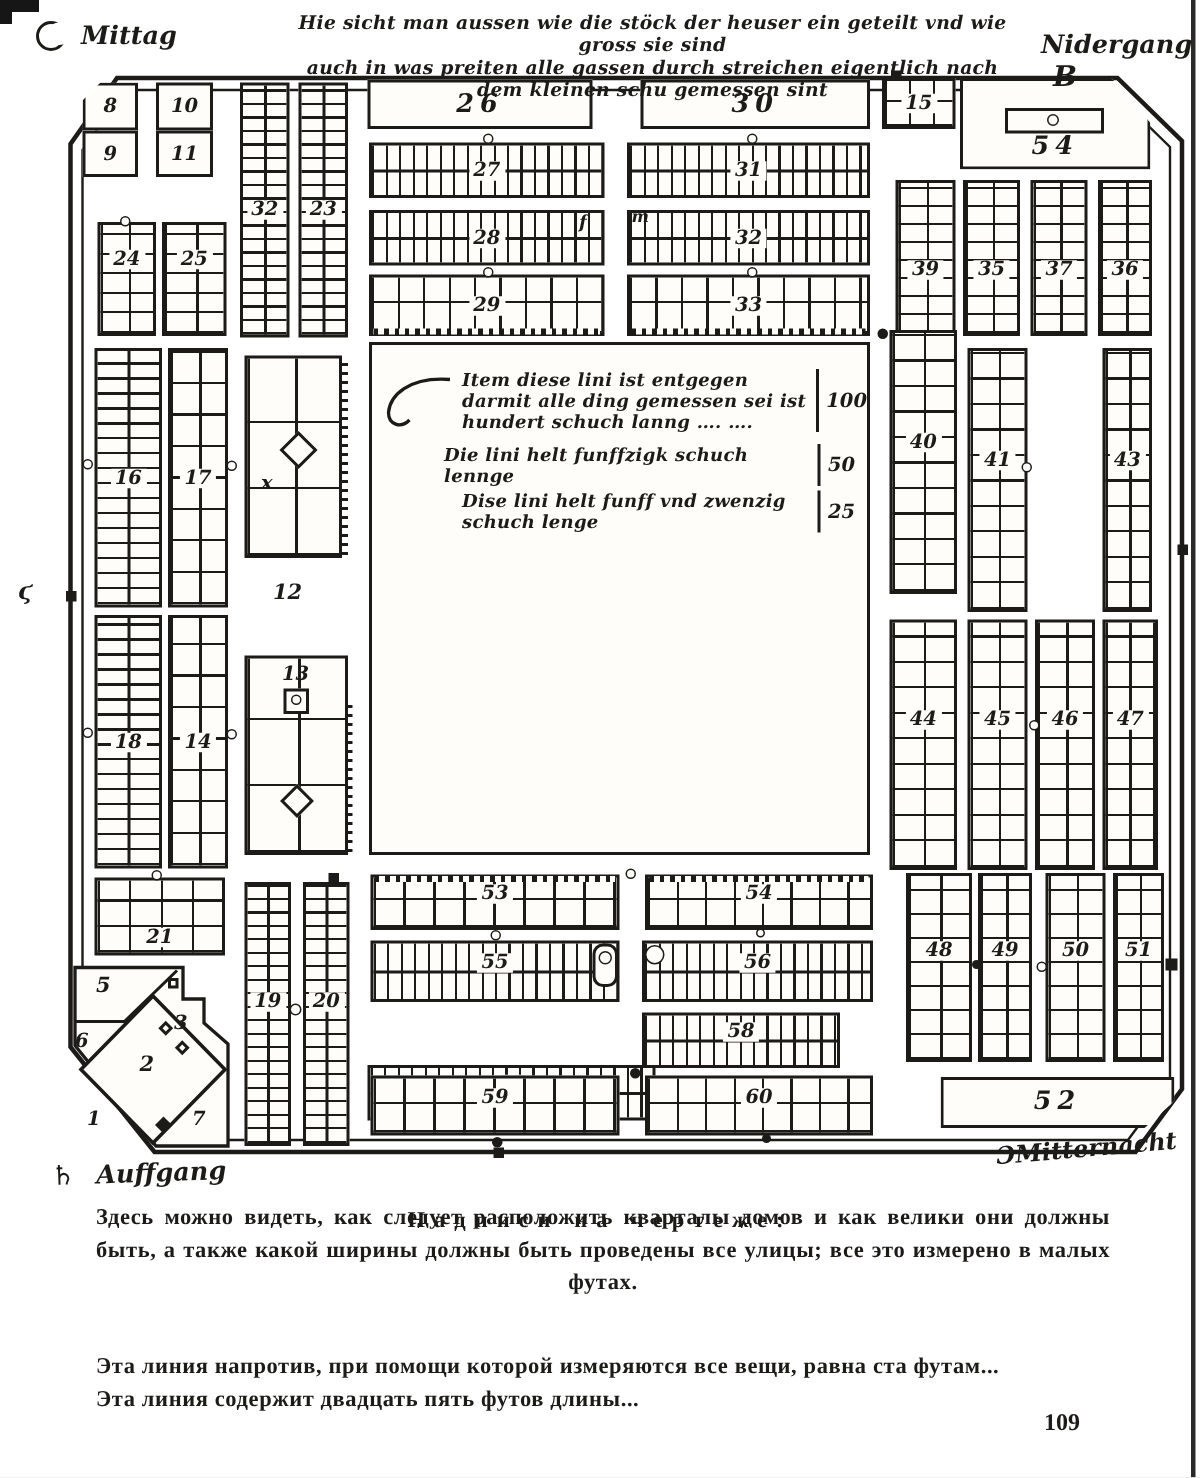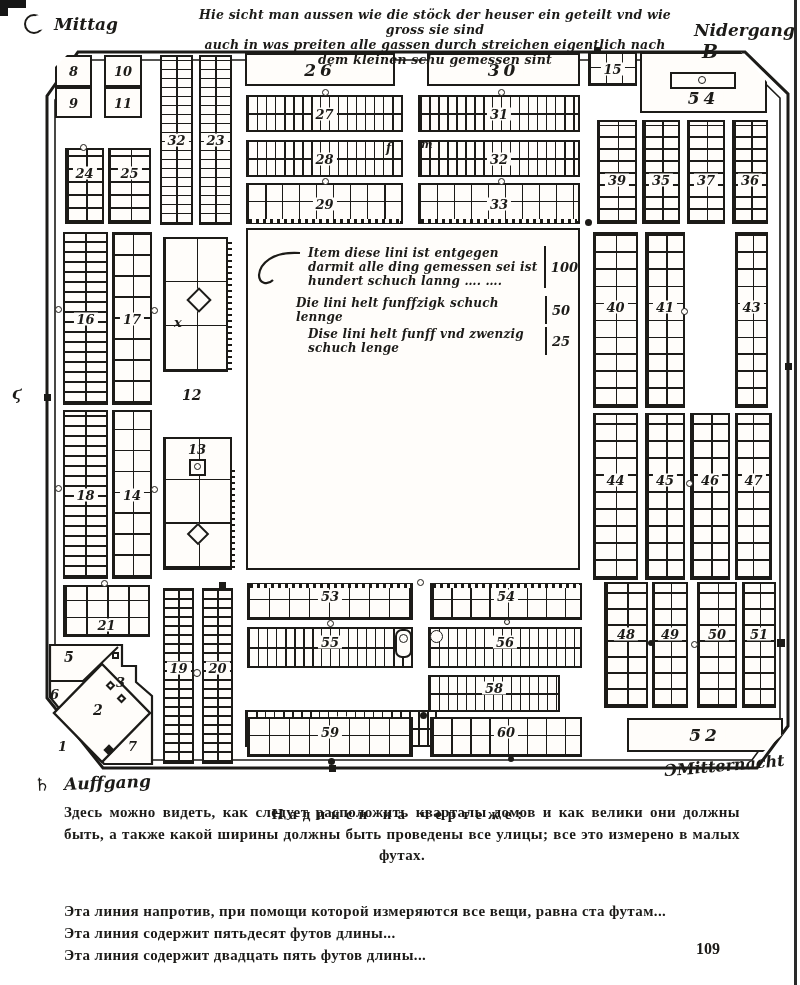"40" div.blk { top: 232px -> 220px }
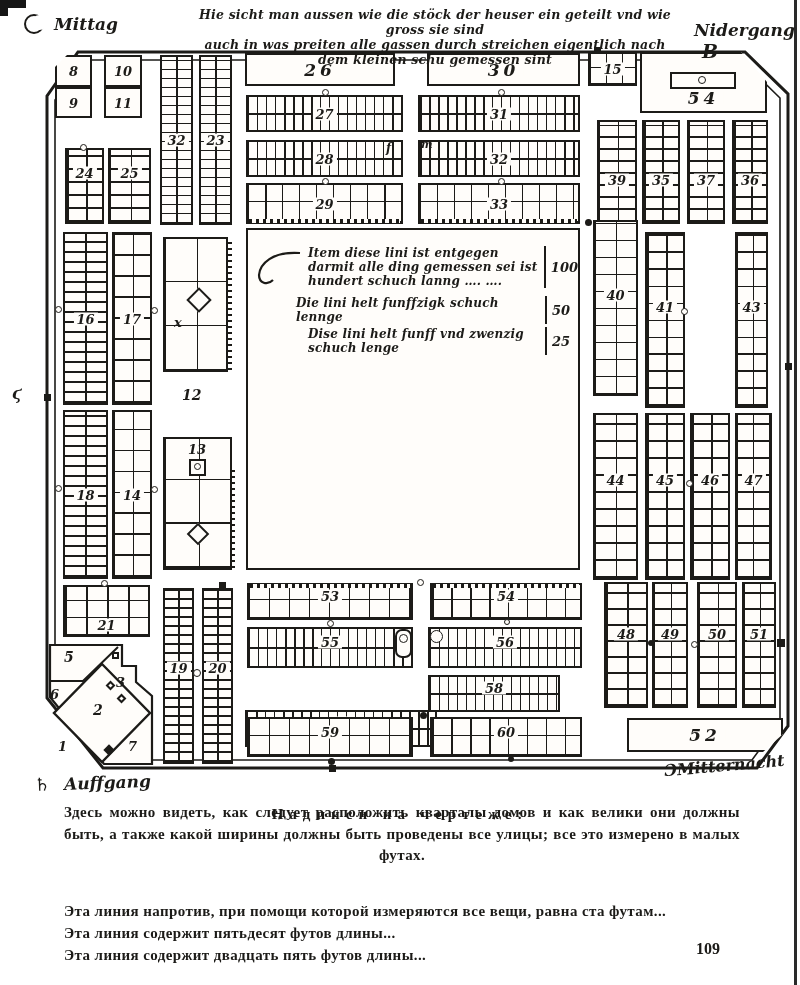"Эта линия содержит пятьдесят футов" div { html: <div>Эта линия содержит пятьдесят футов длины...</div> -> none }
